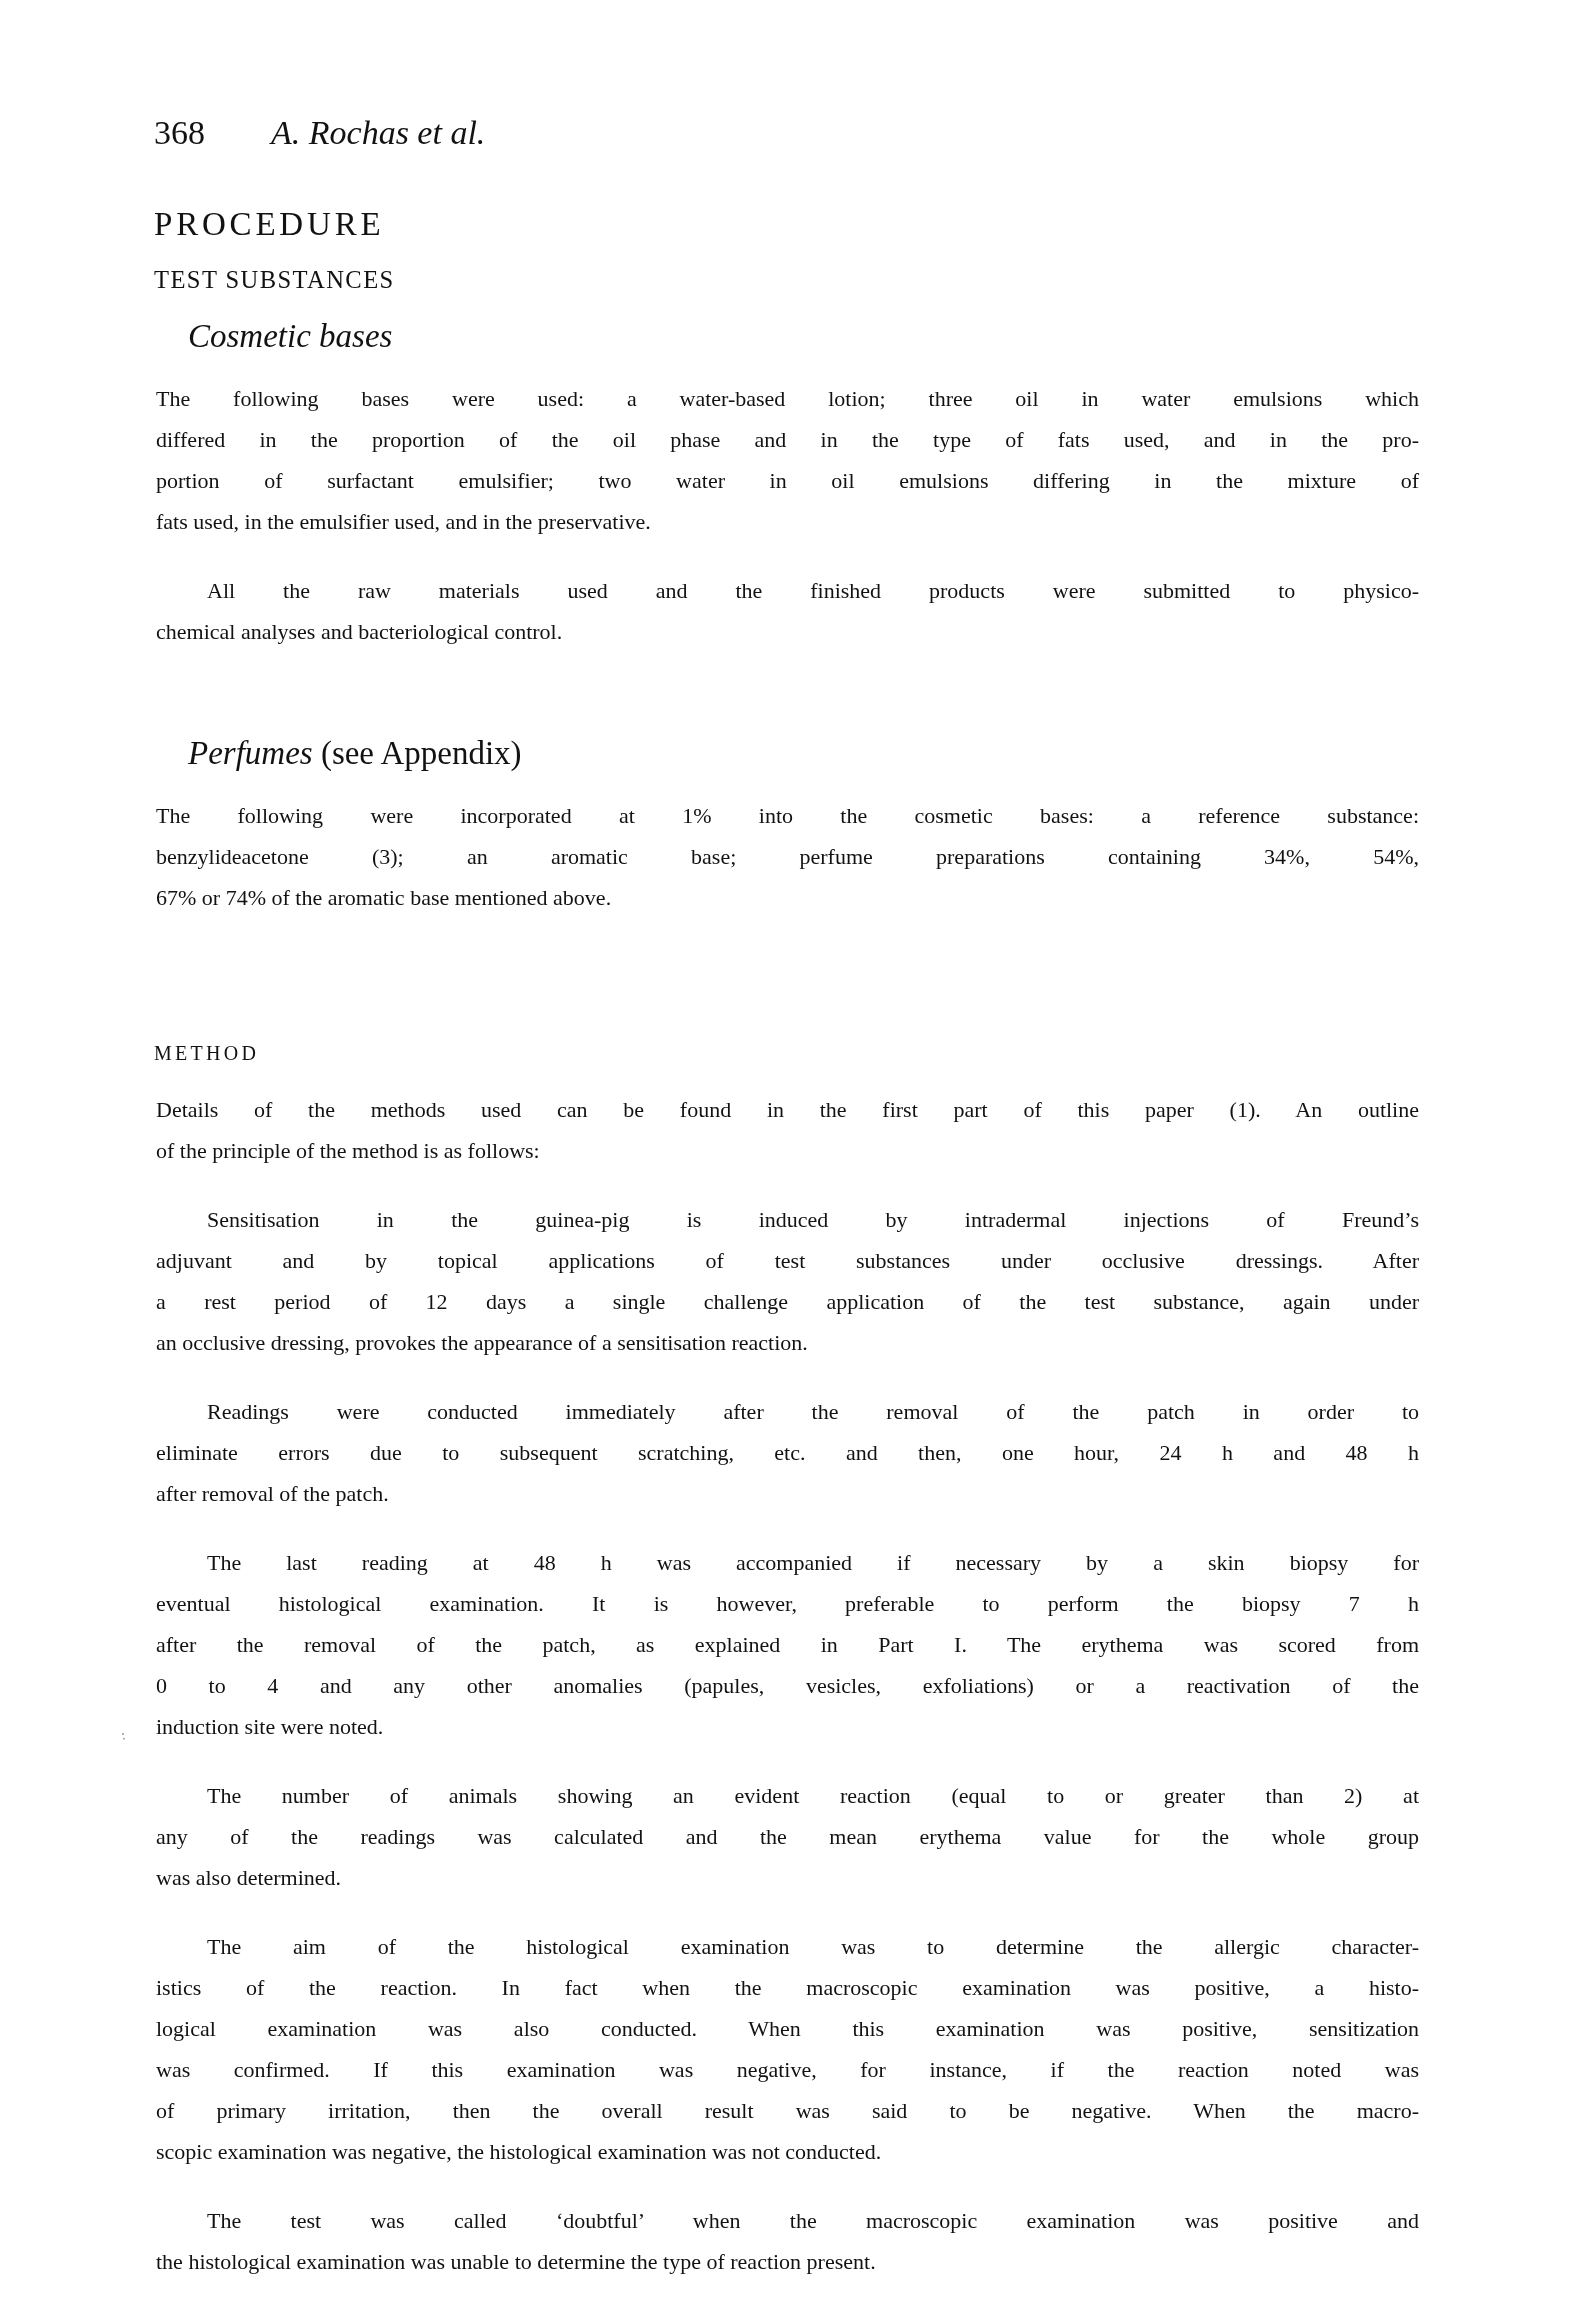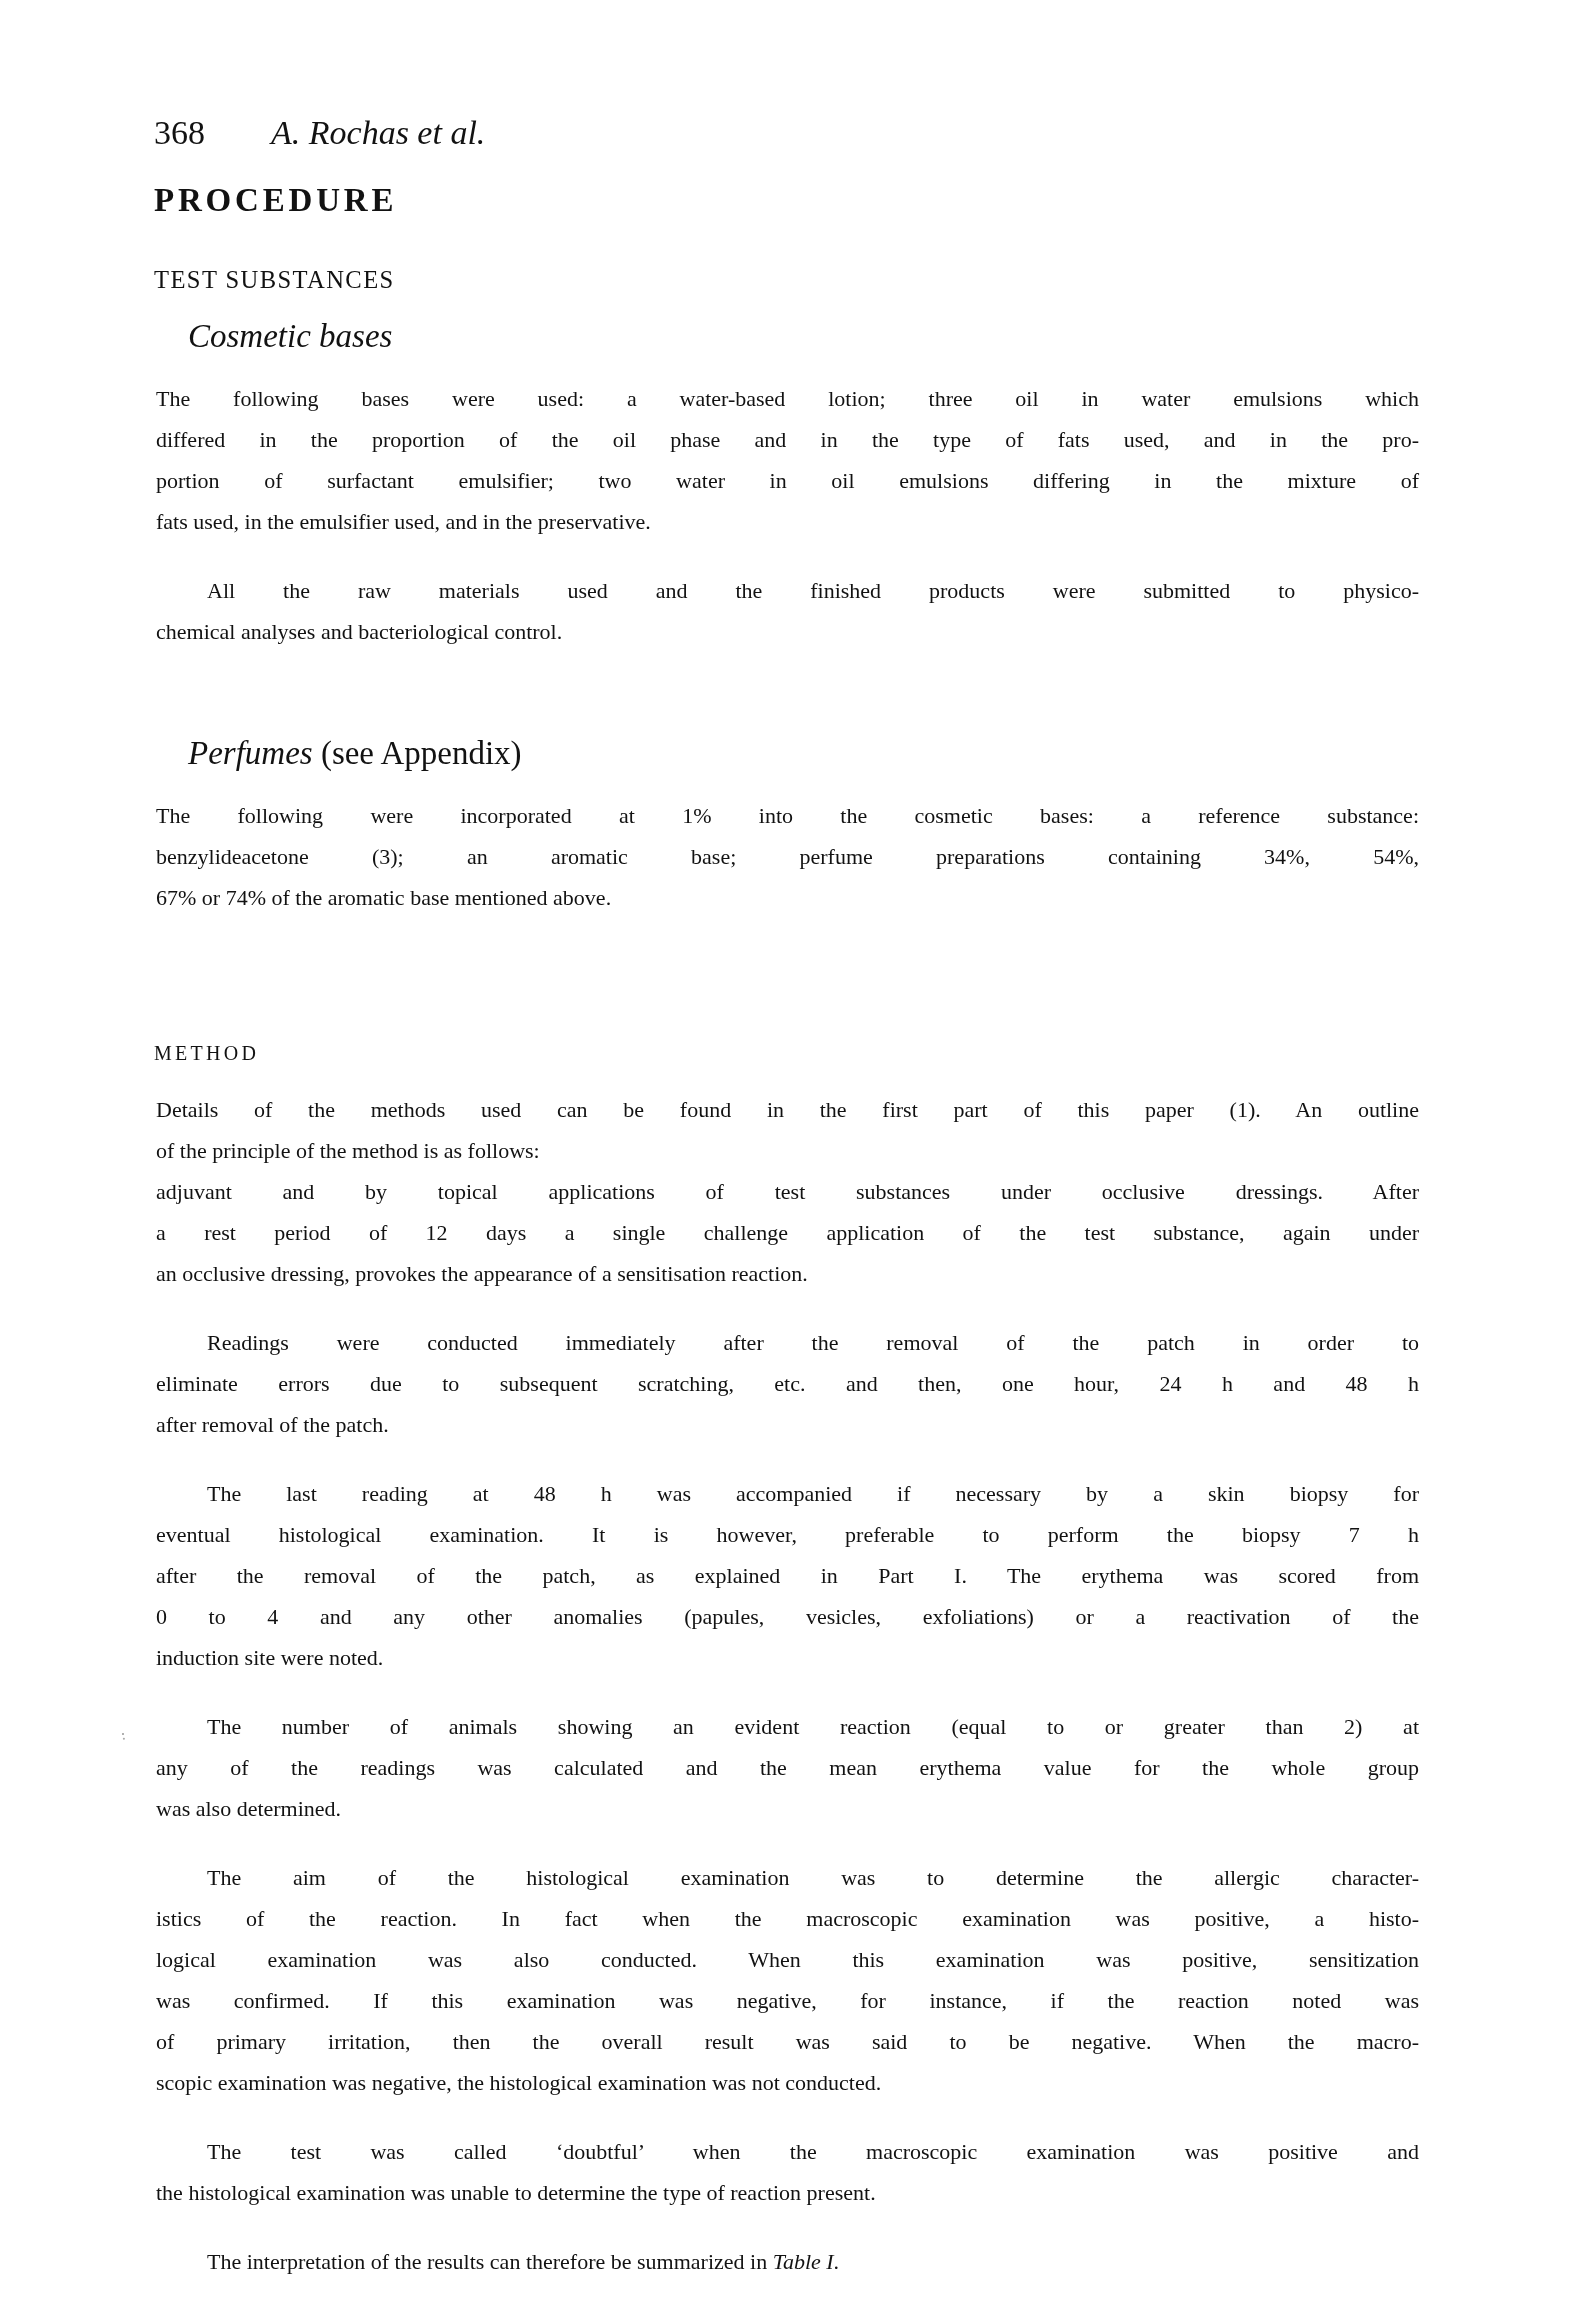"PROCEDURE" .h-procedure { font-weight: bold -> normal; top: 180px -> 204px }
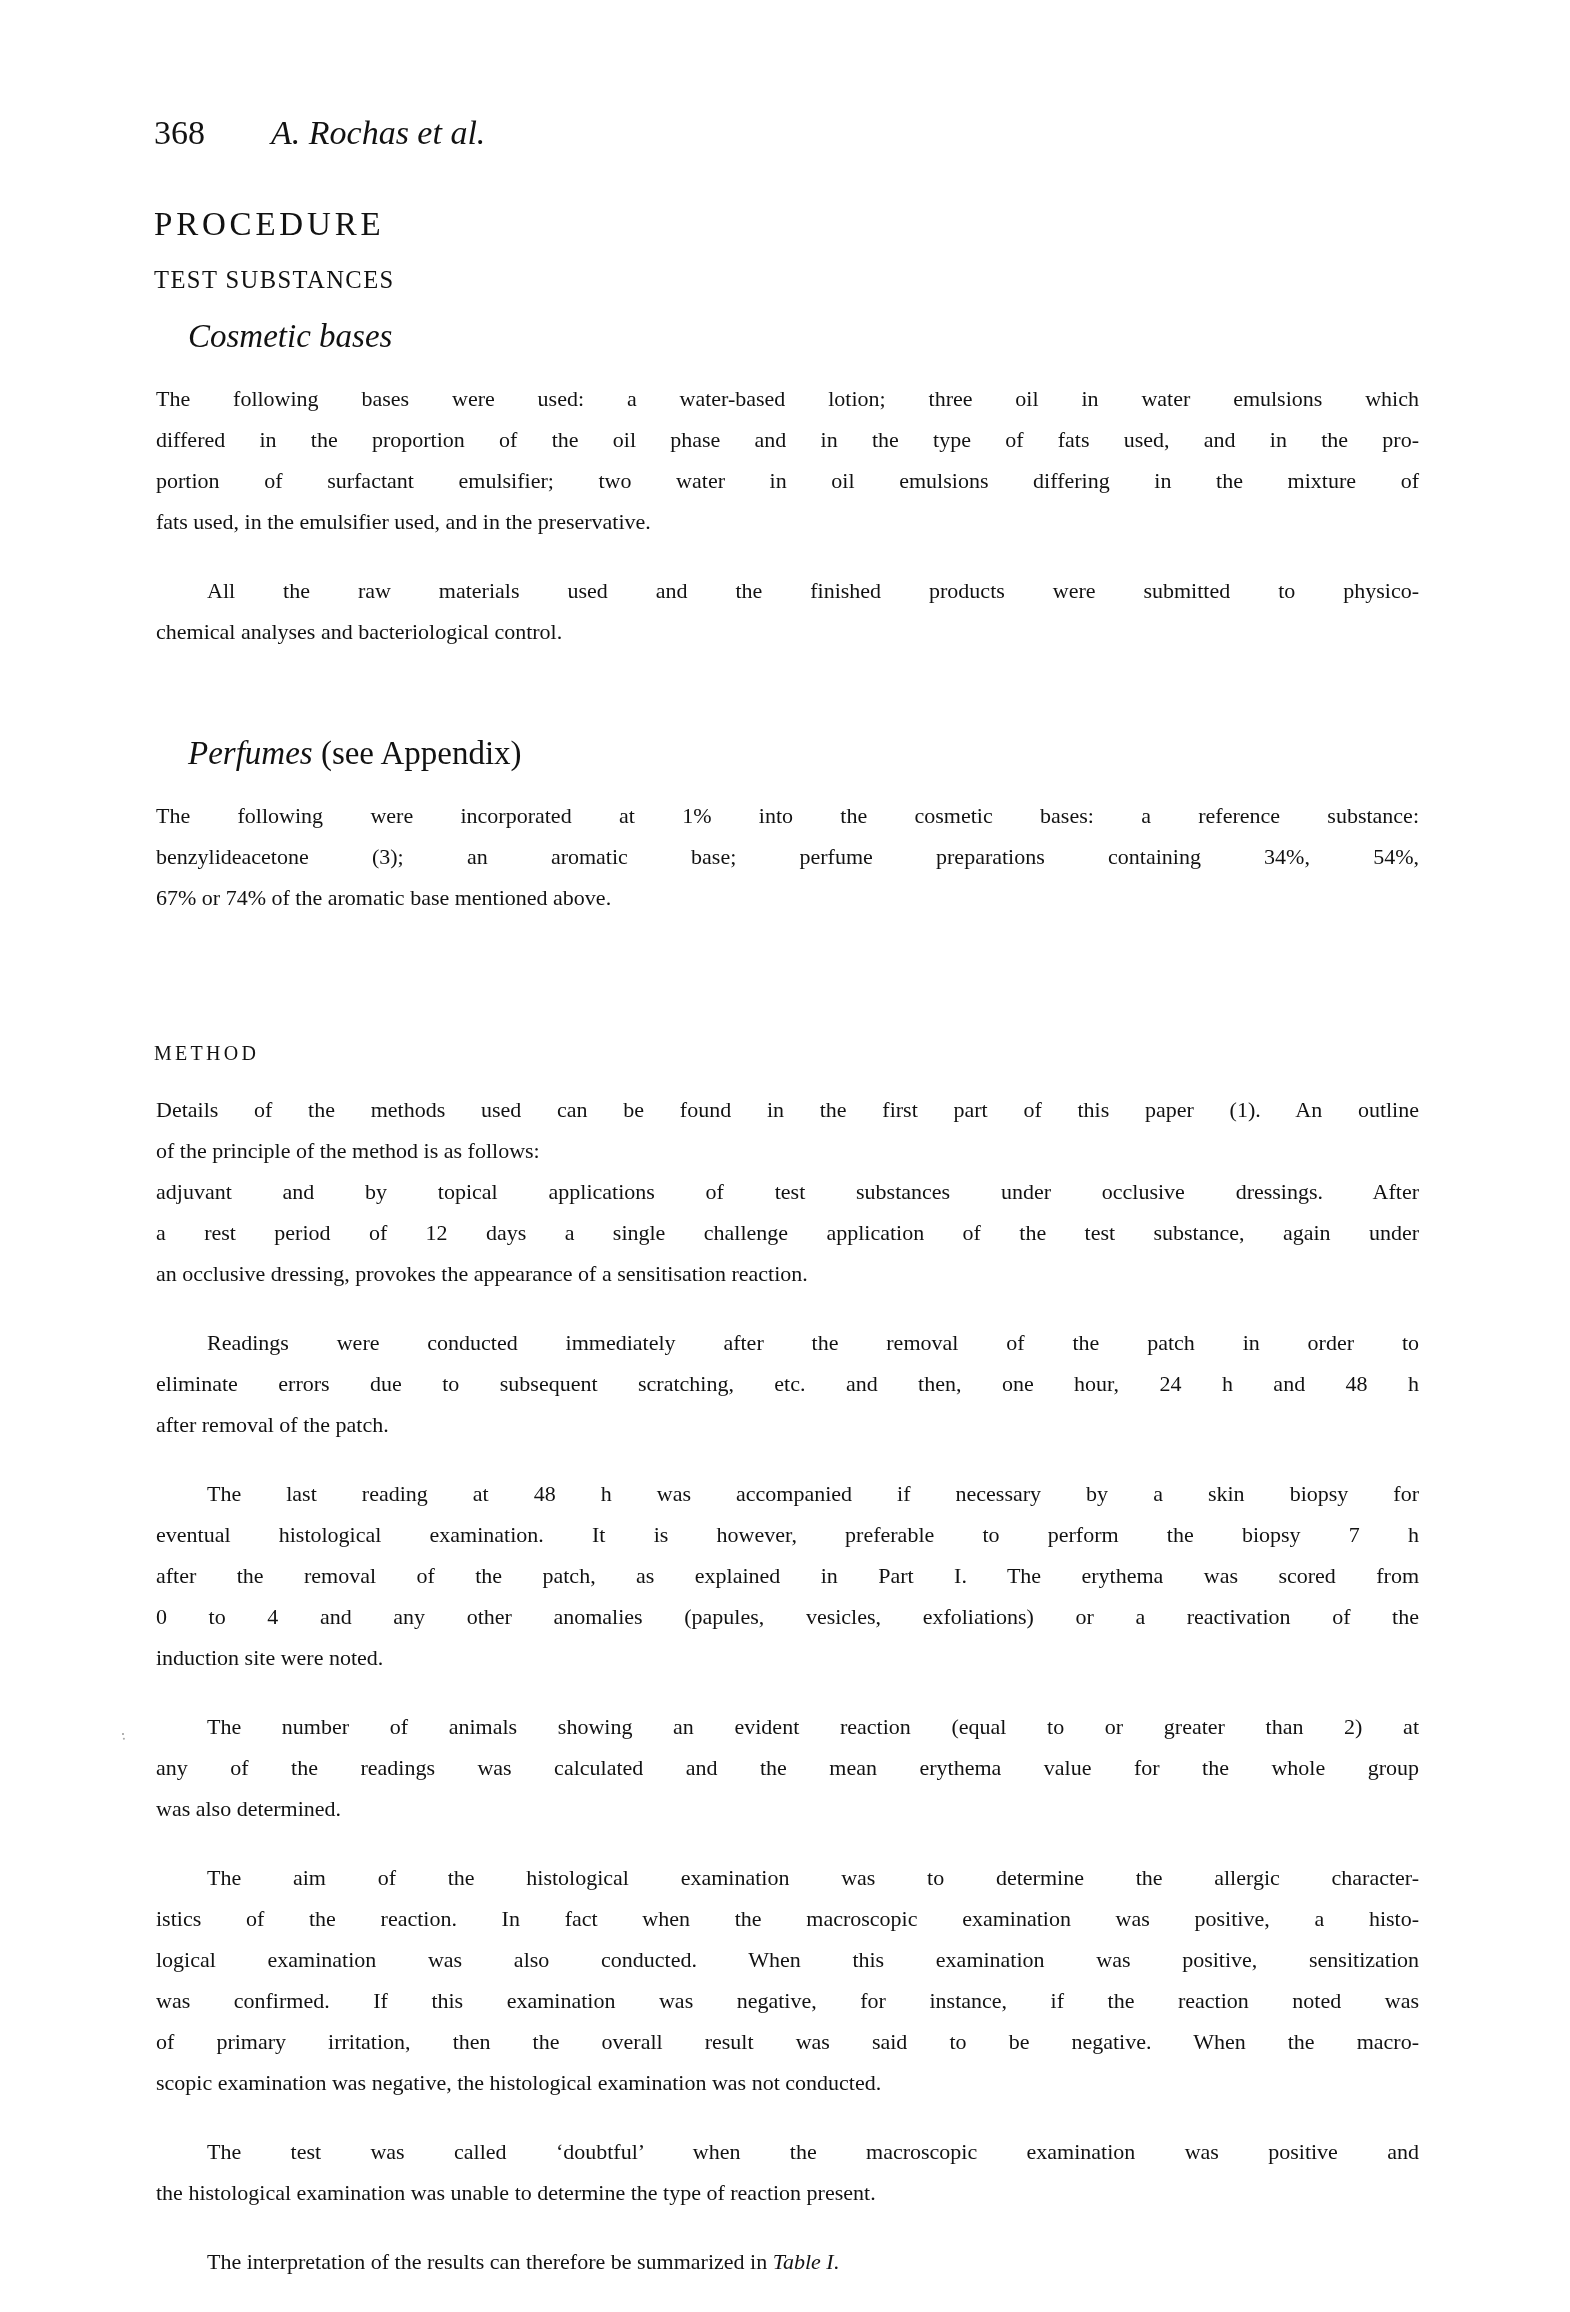"Sensitisation in the guinea-pig is" span.line { html: none -> <span>Sensitisation in the guinea-pig is induced by intradermal injections of Freund’s</span> }
